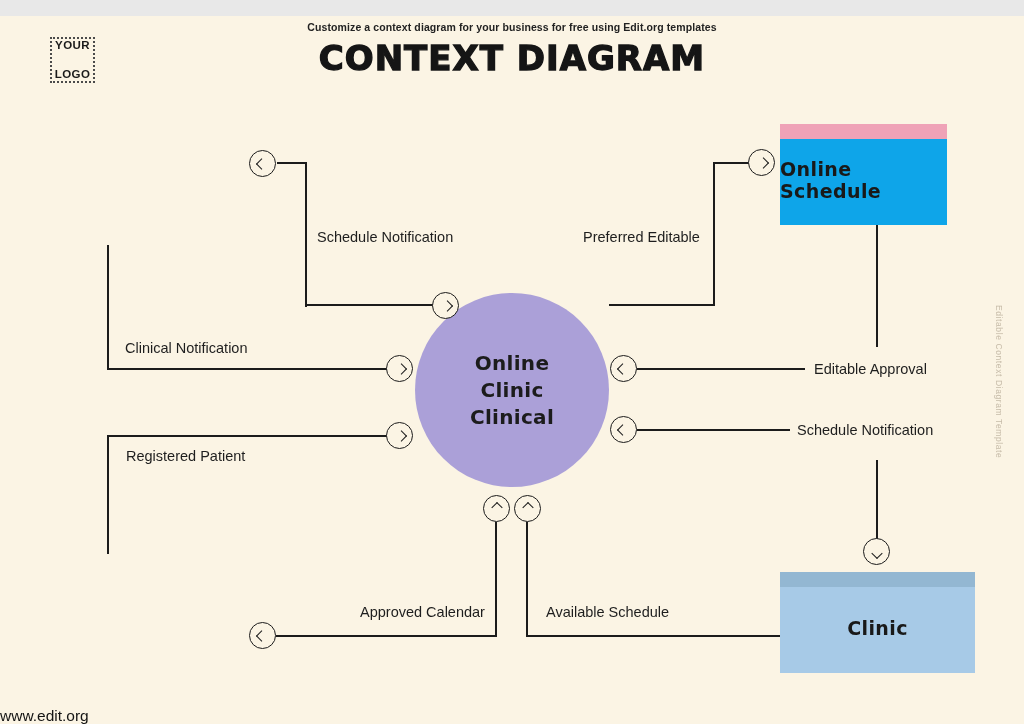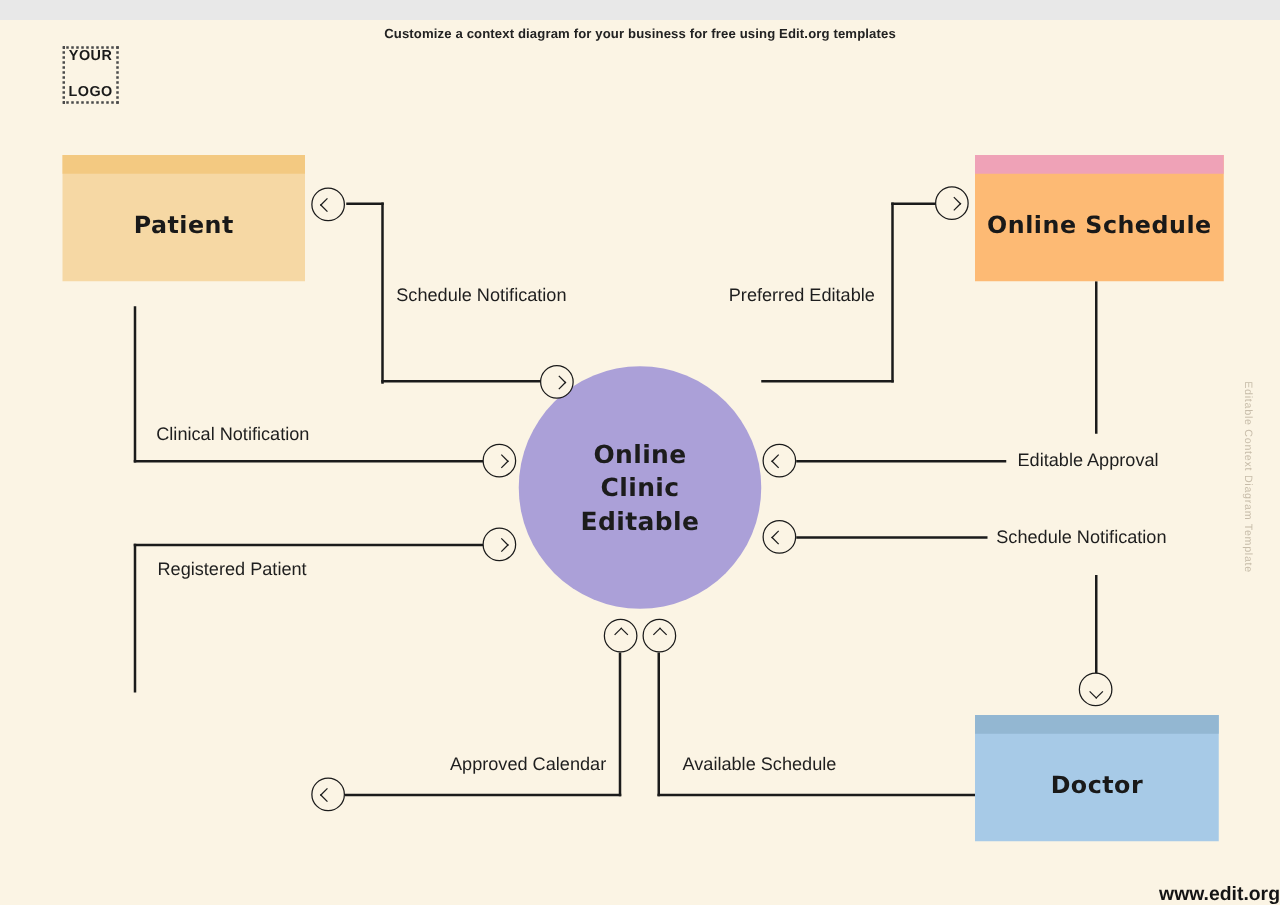"CONTEXT DIAGRAM" div.title { html: none -> <div>CONTEXT DIAGRAM</div> }
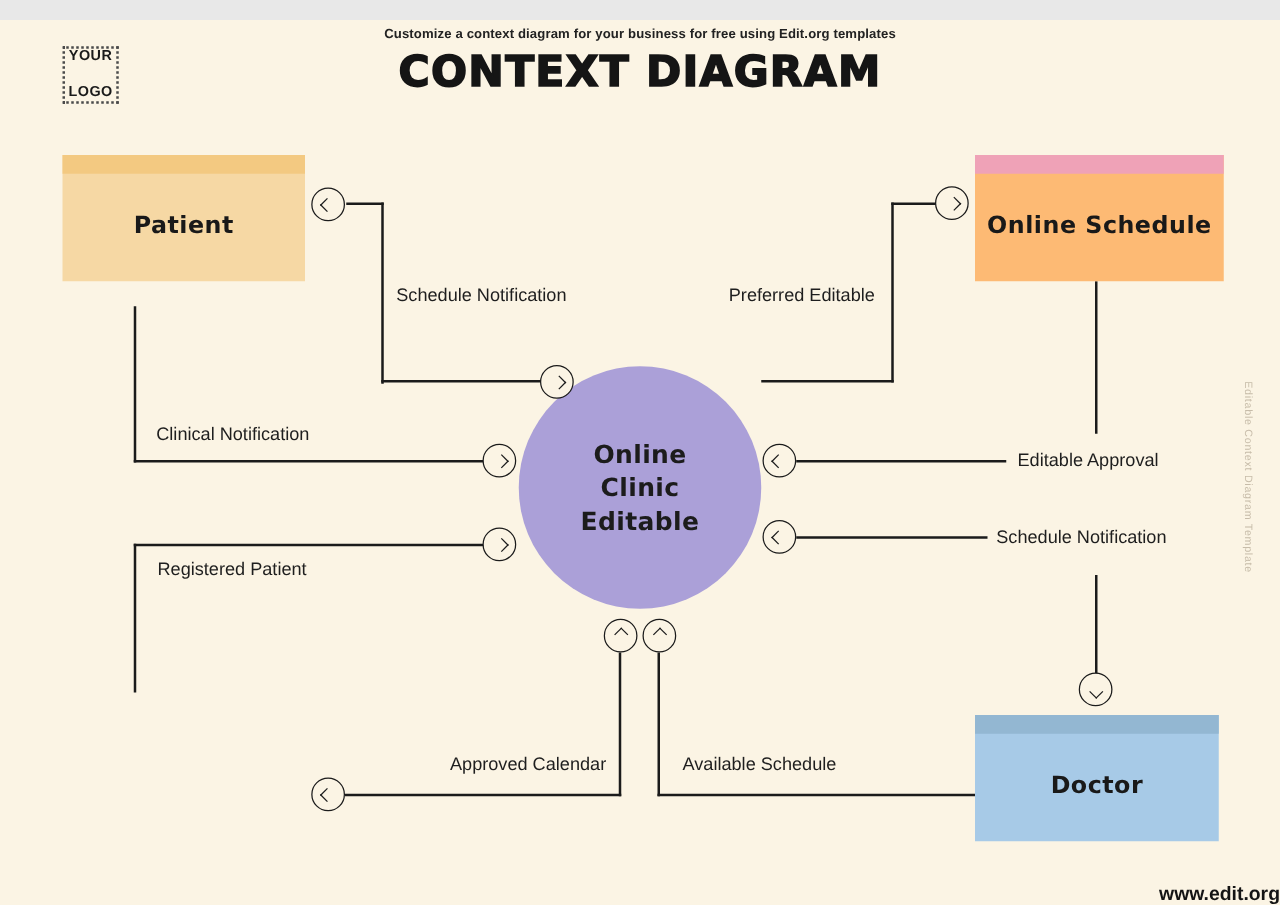"Patient" div.entity { html: <div> <div></div> <div>Patient</div> </div> -> none }
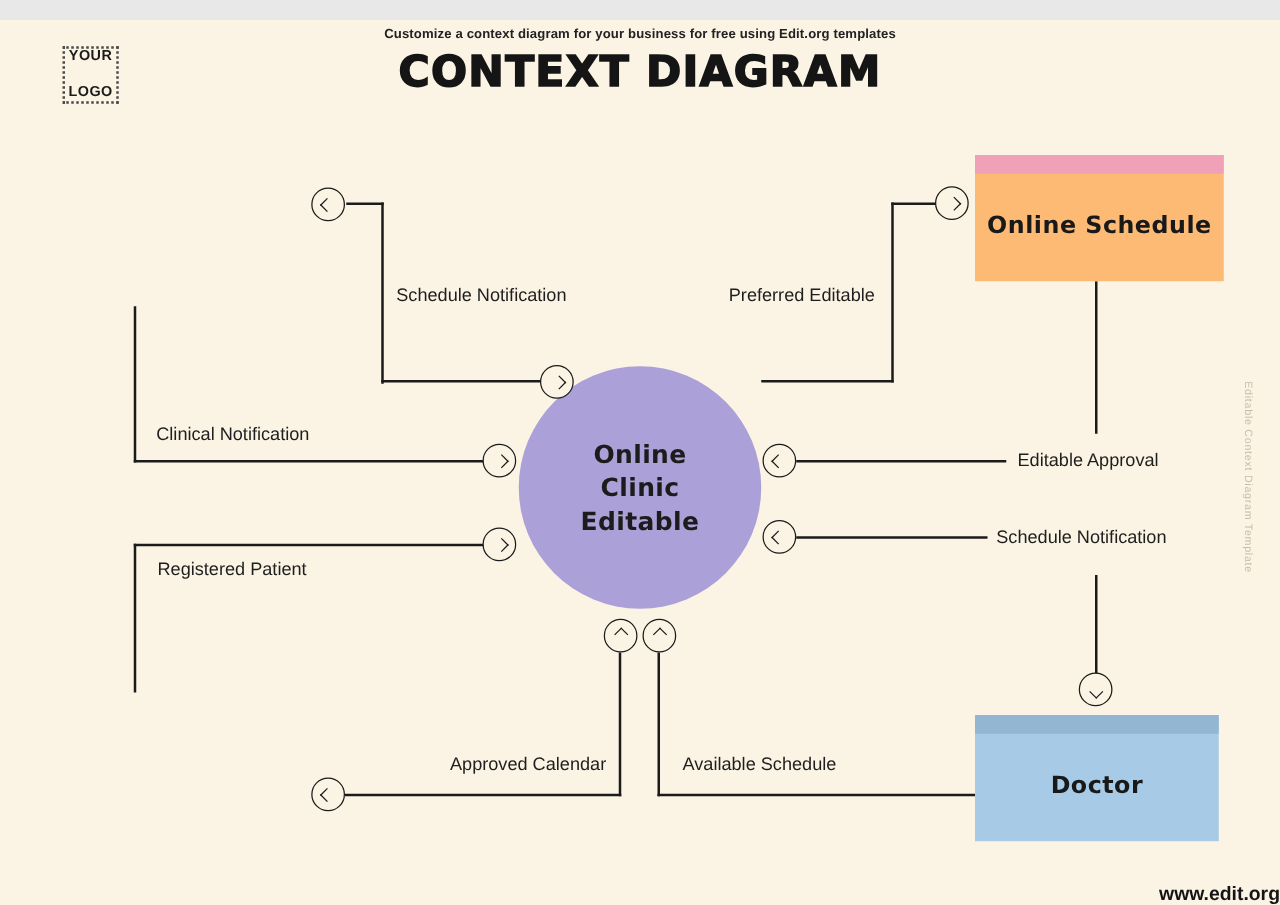"Online Schedule" div.entity { background-color: #fdba74 -> #0ea5e9; width: 199px -> 167px }
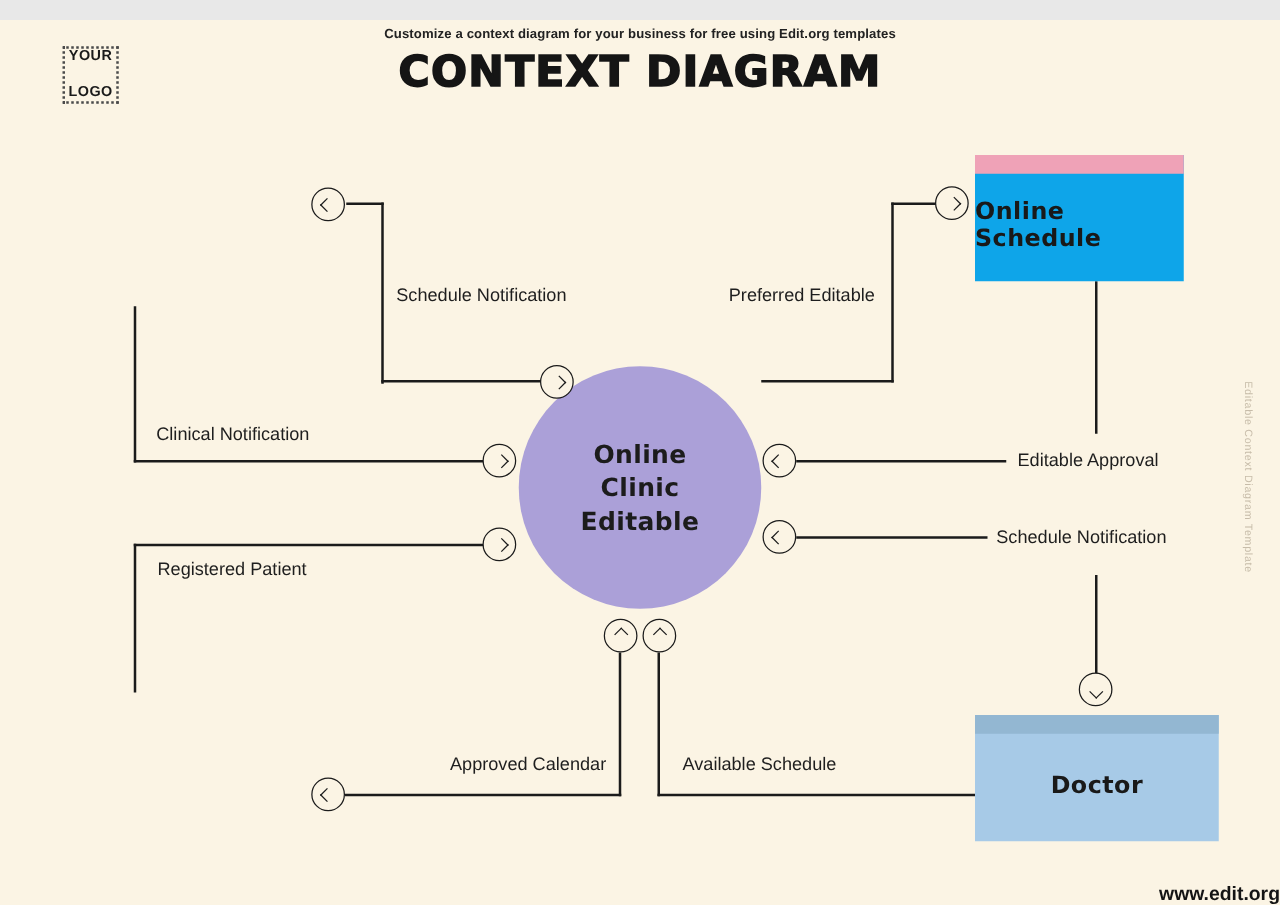"Online Clinic Editable" div.hub-label { text: Editable -> Clinical }
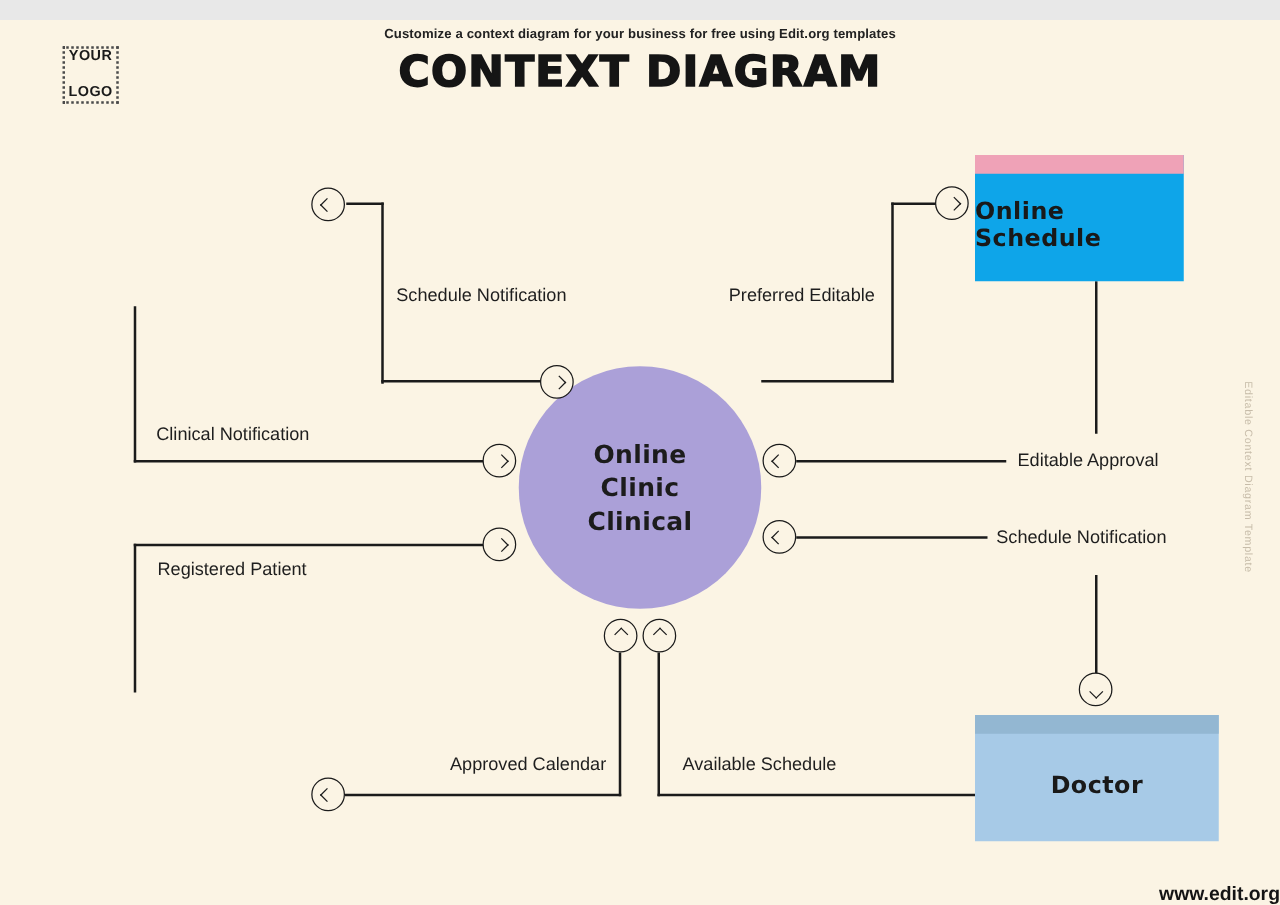"Doctor" div.entity-label { text: Doctor -> Clinic }
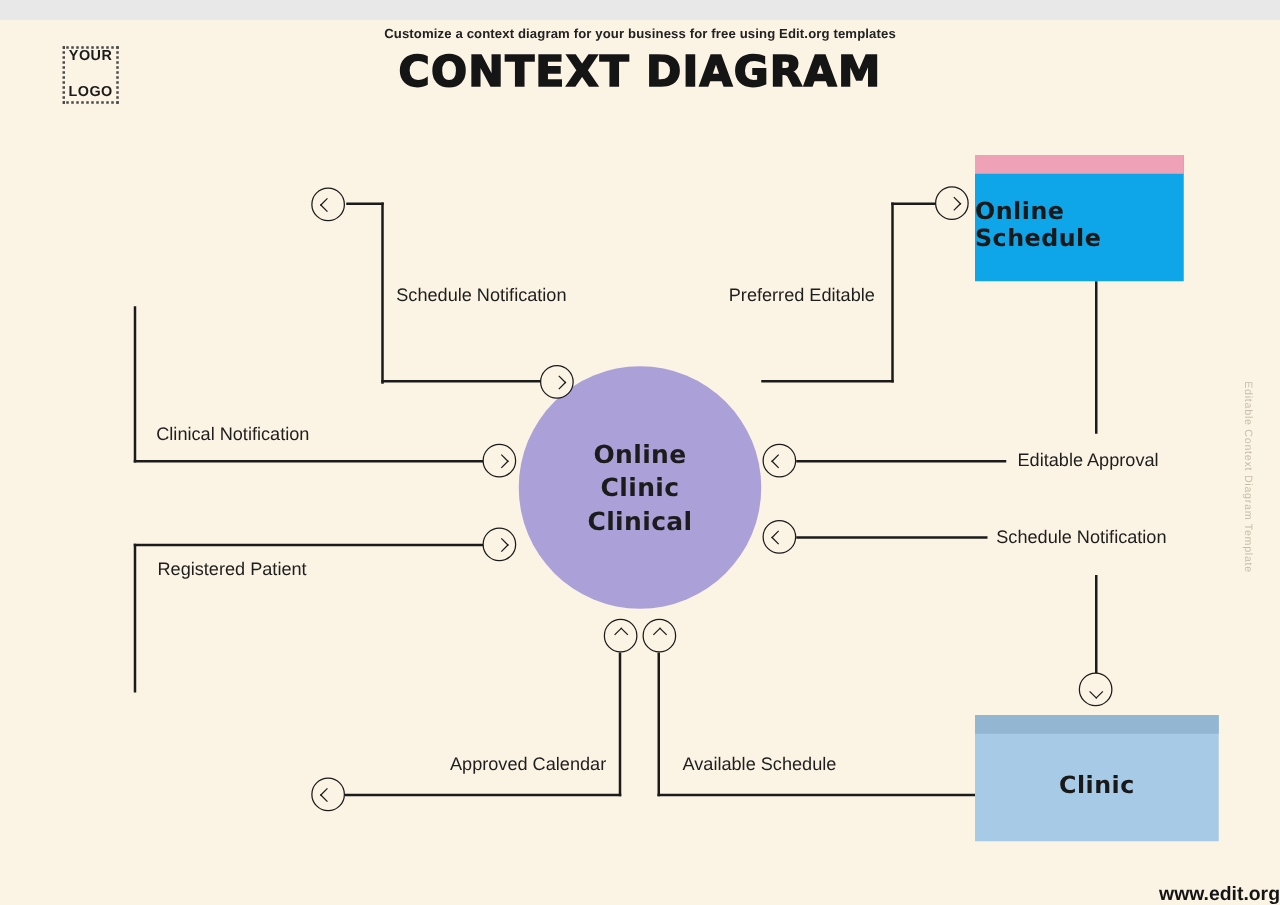"www.edit.org" .footer { font-weight: bold -> normal; text-align: right -> left }
